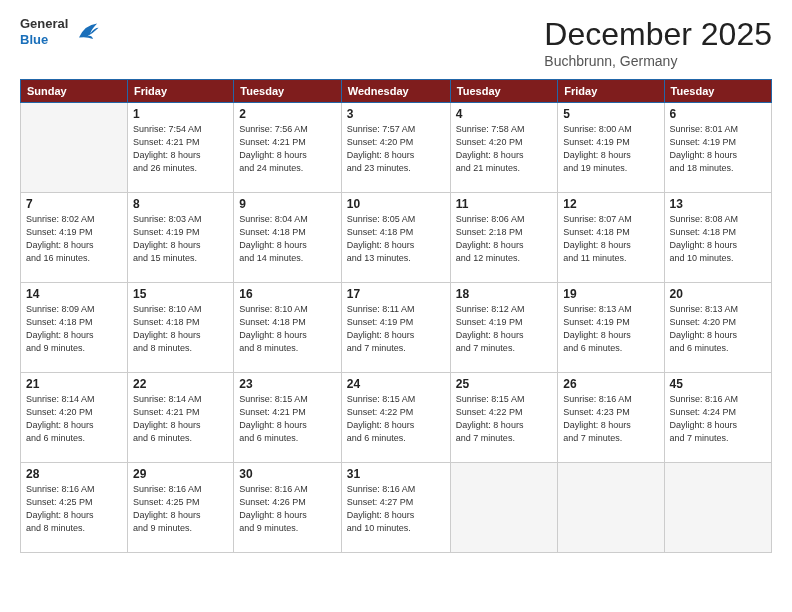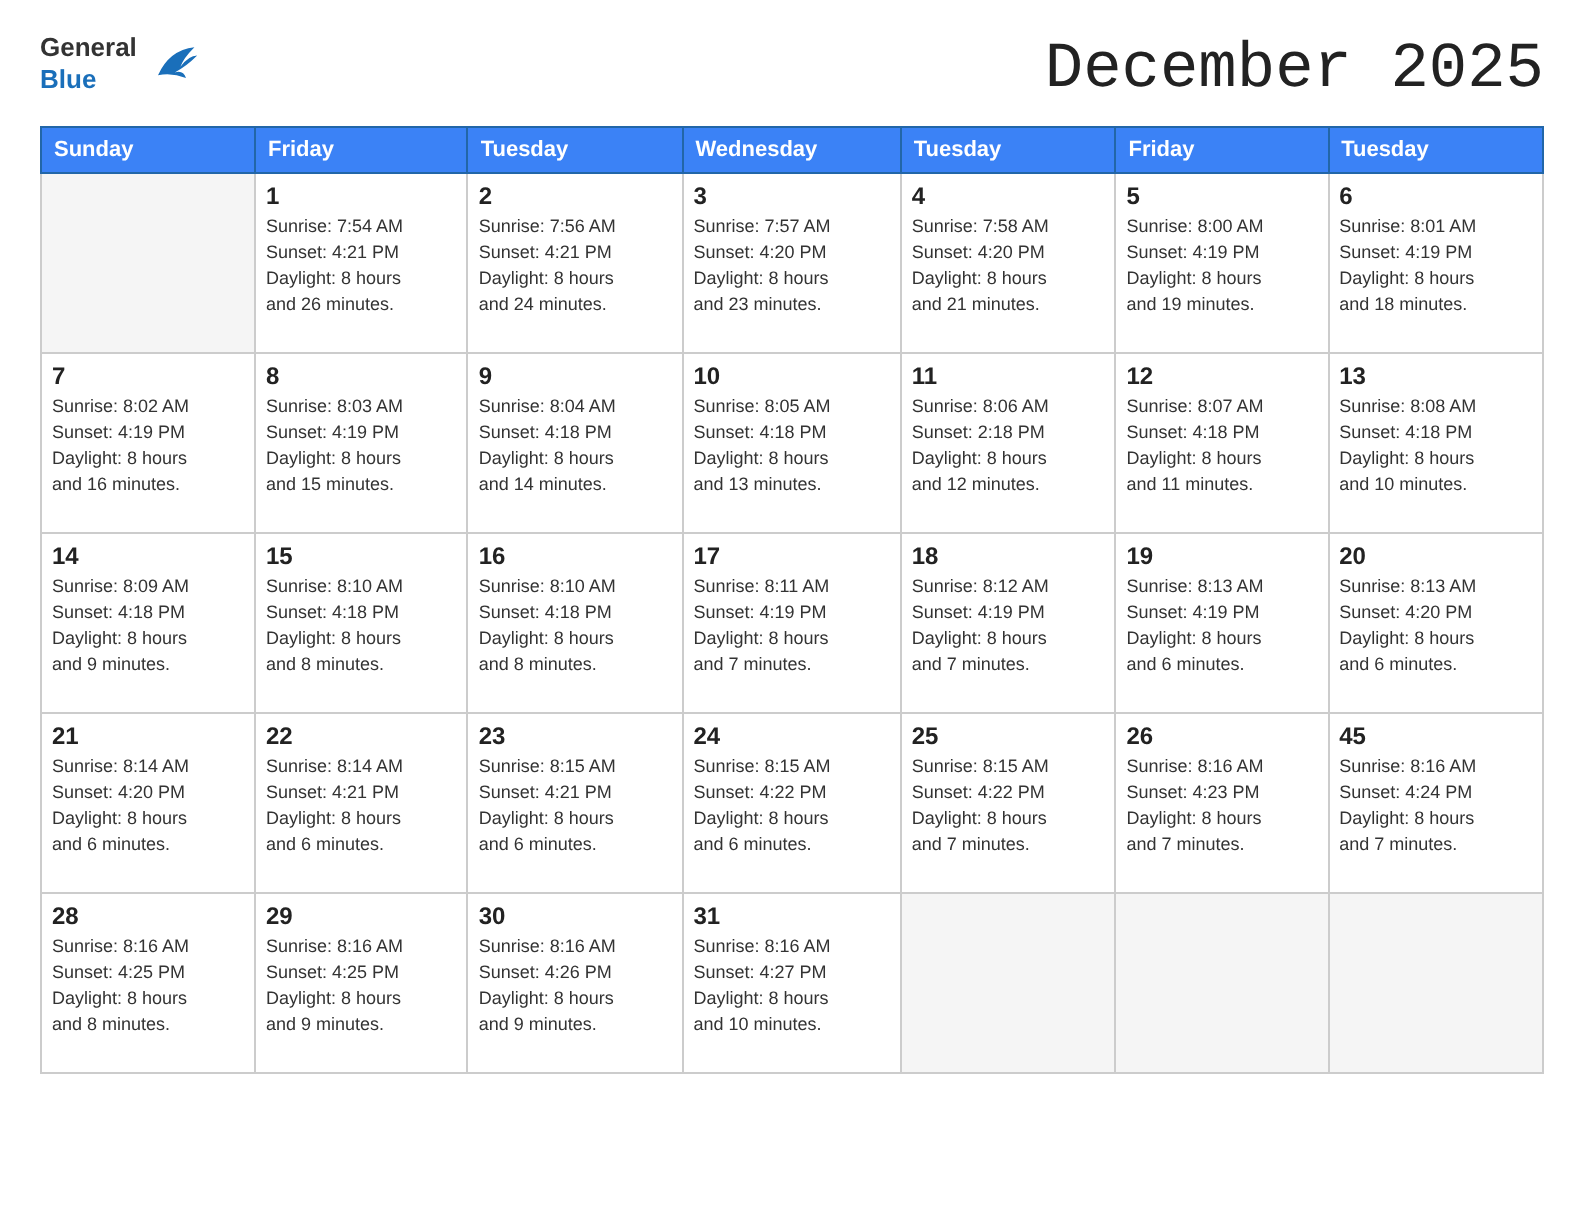"December 2025" .title-block { font-family: Liberation Mono, monospace -> none }
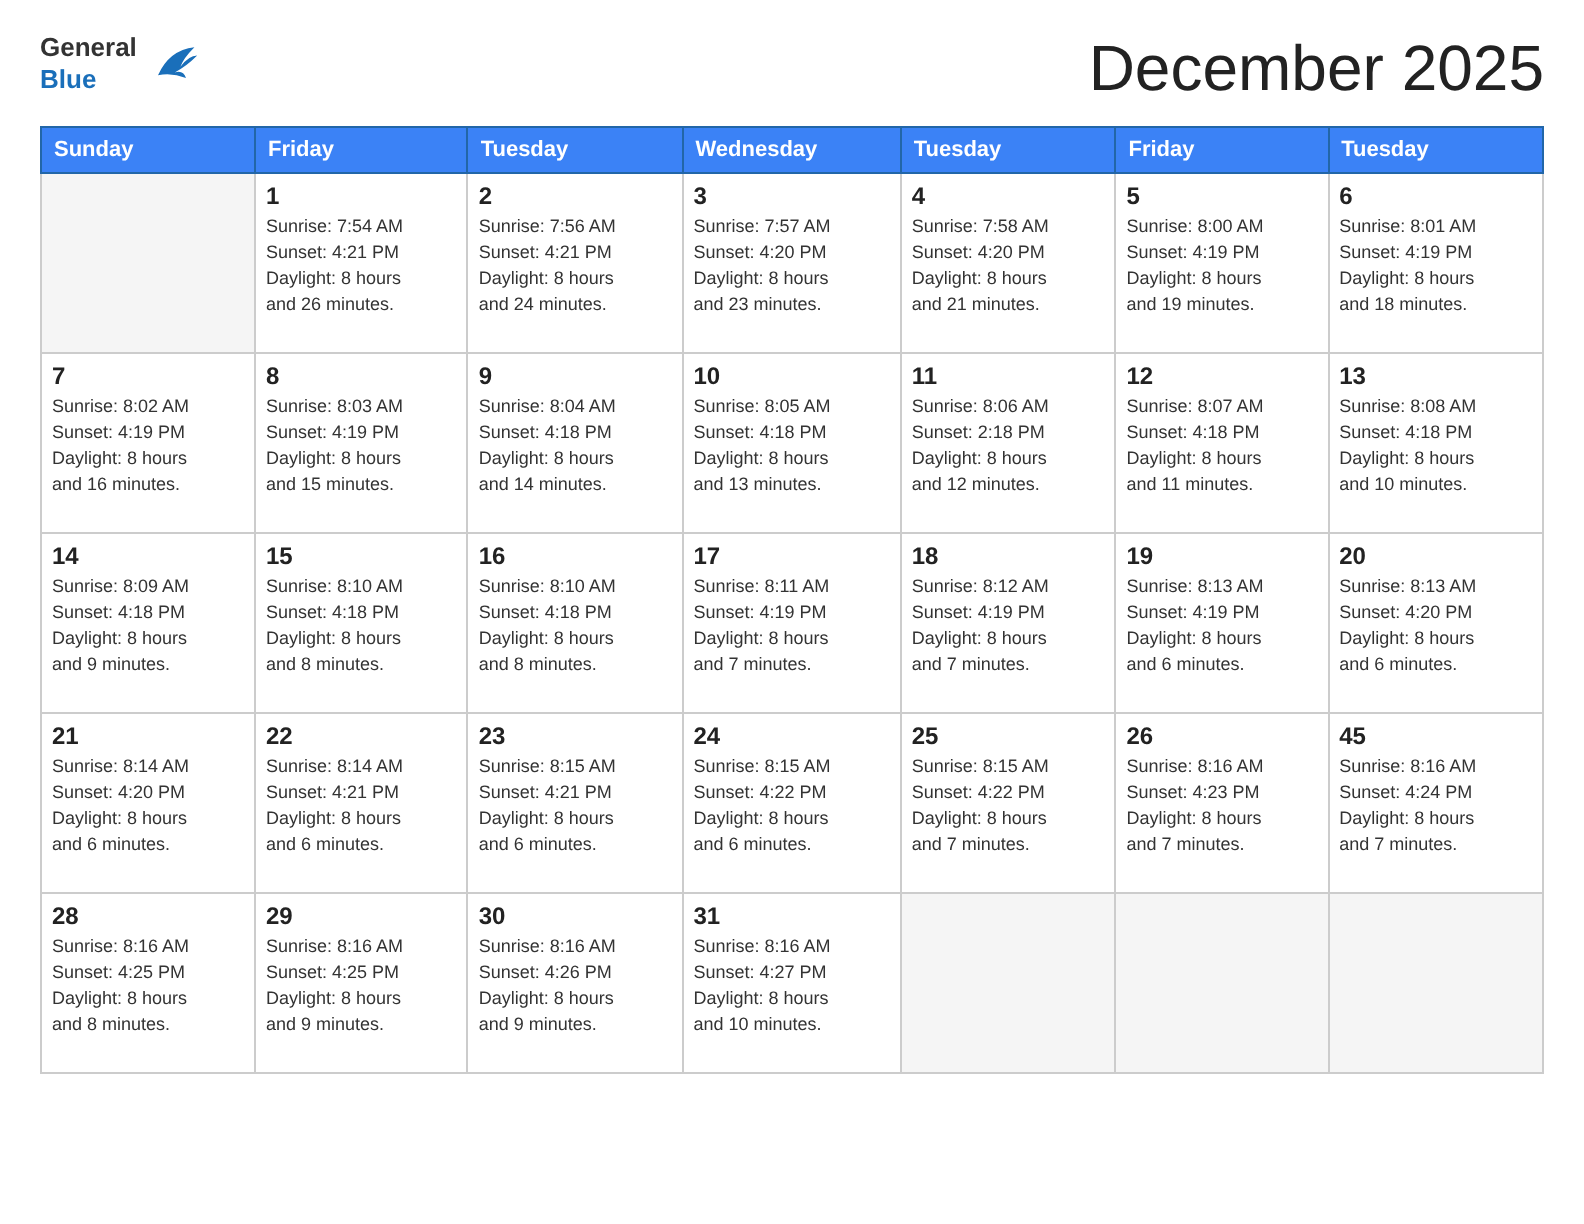"Buchbrunn, Germany" div.location { html: none -> <div>Buchbrunn, Germany</div> }
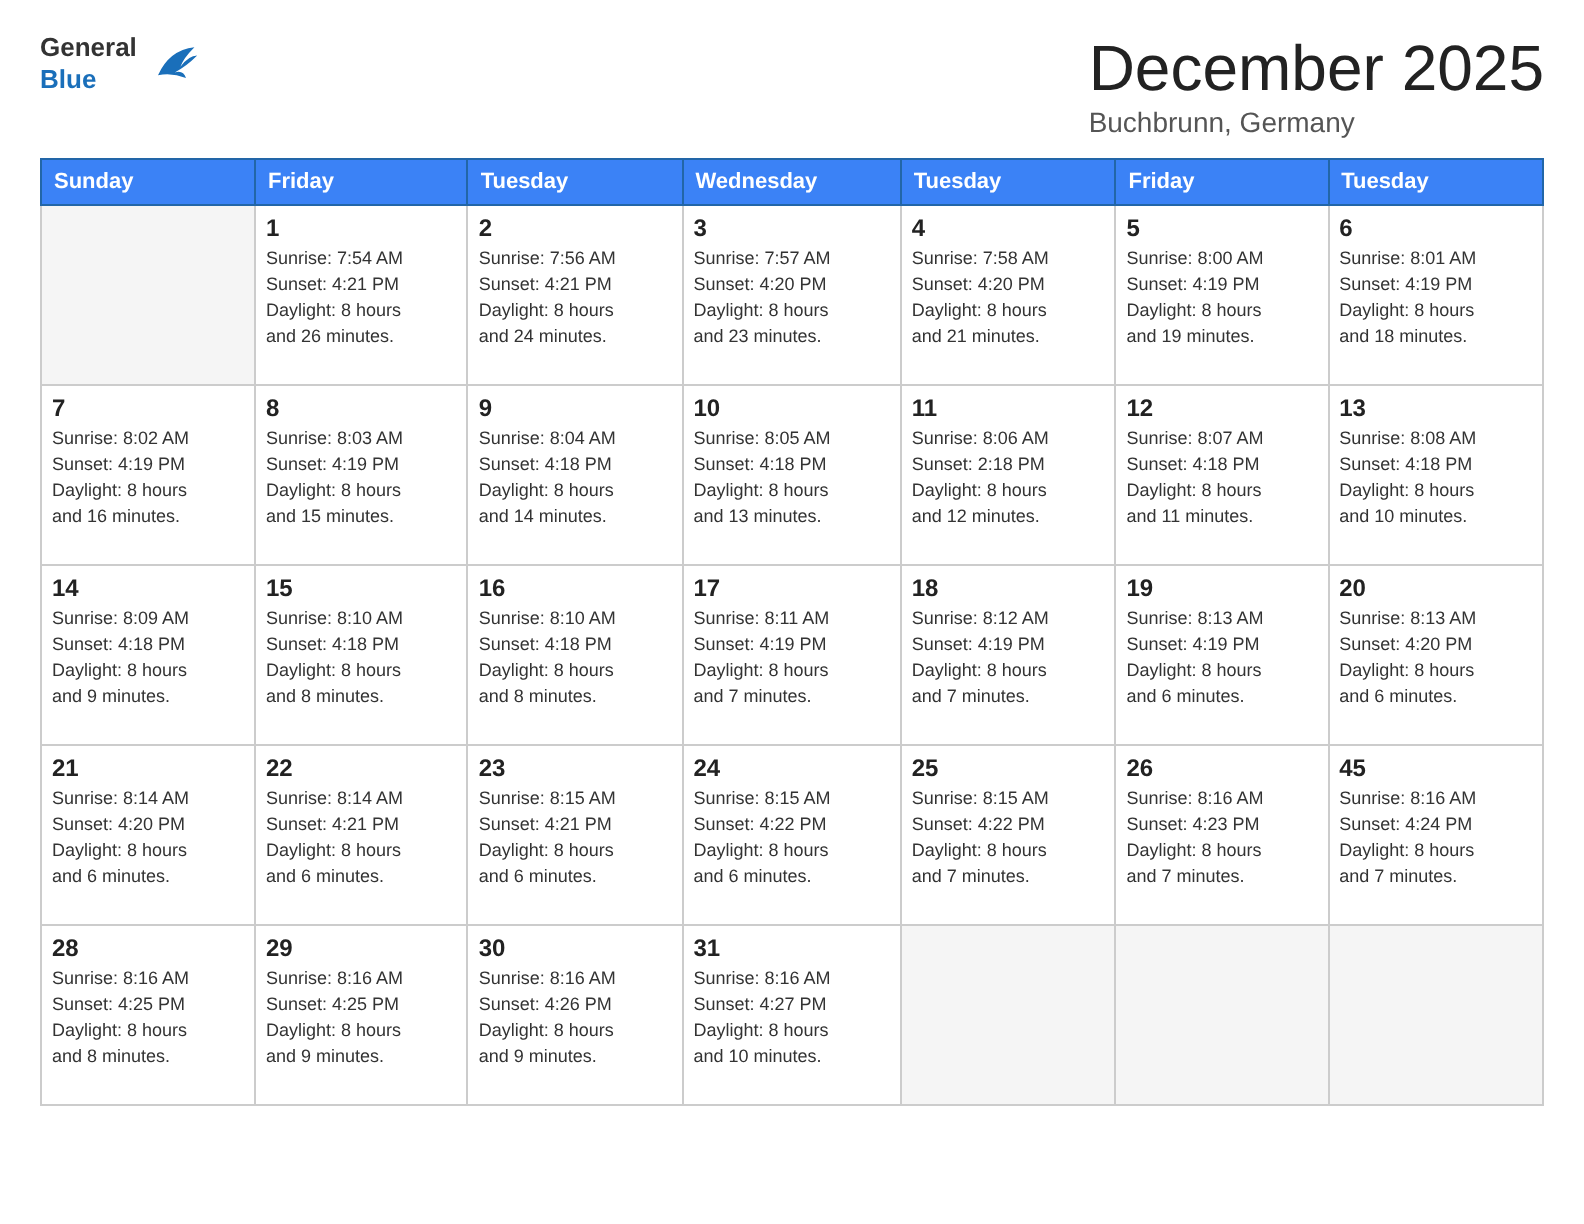"Sunday" .calendar thead tr th { background: #3b82f6 -> #7f1d1d }
